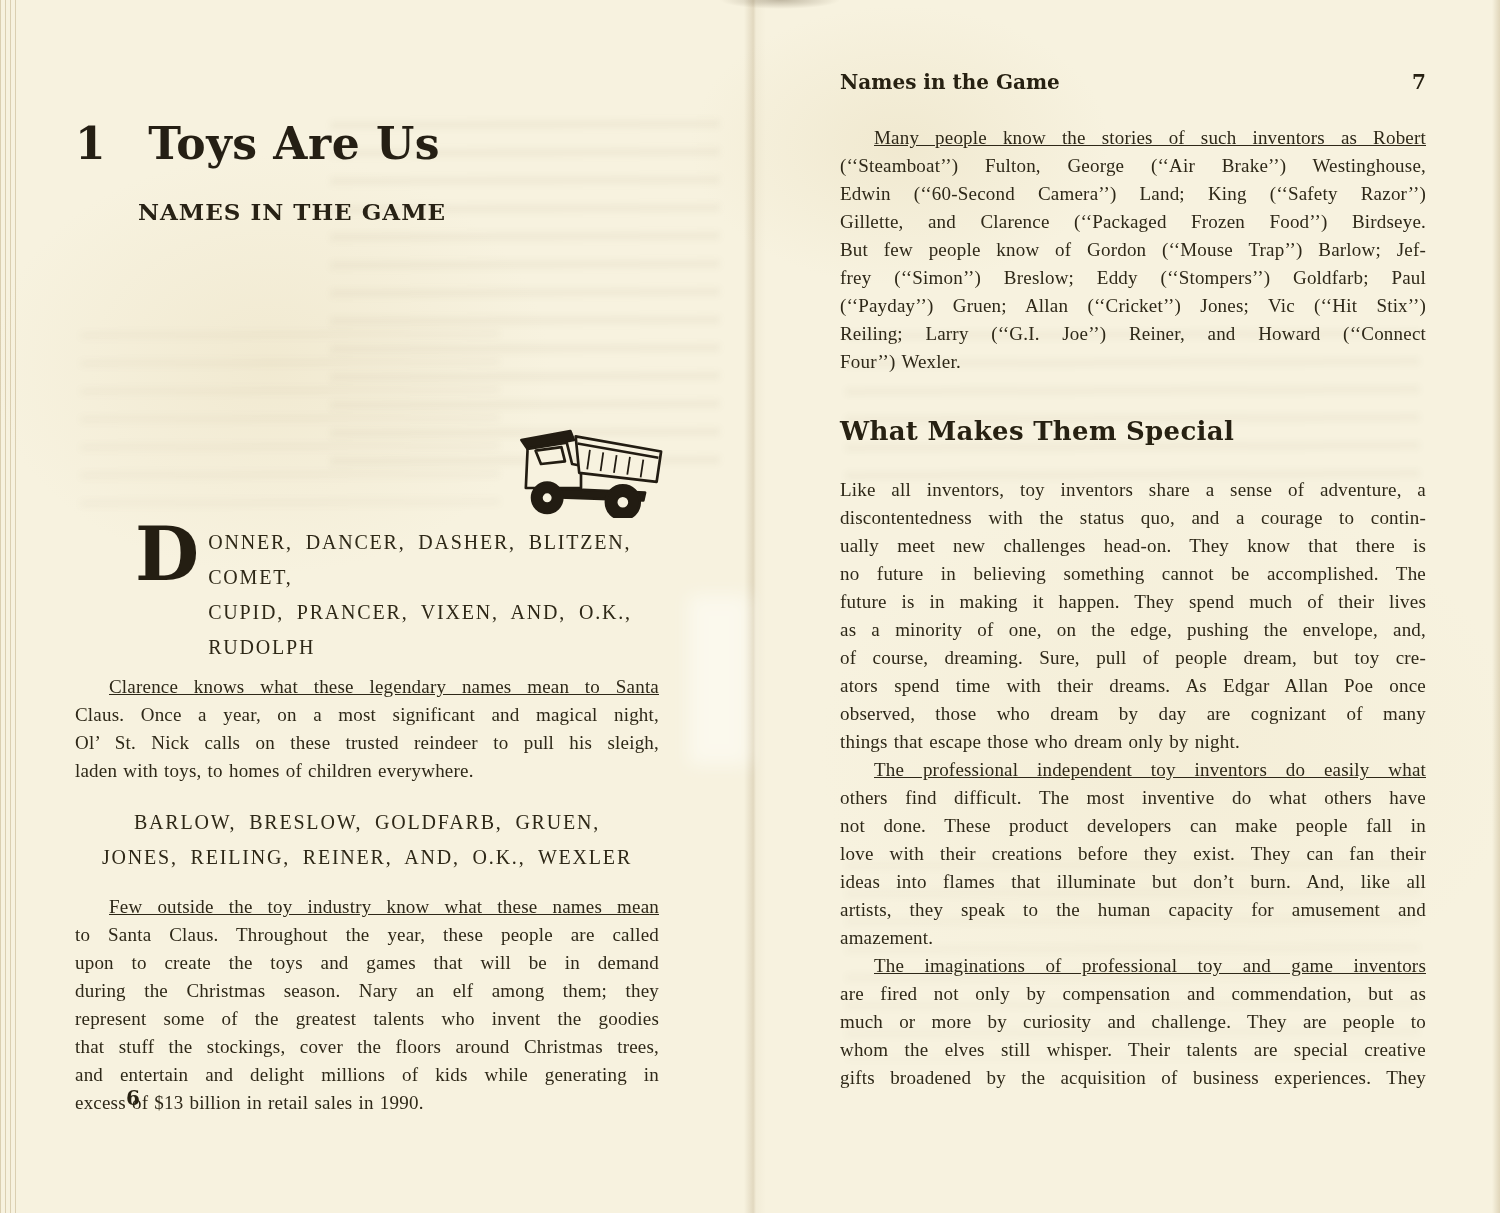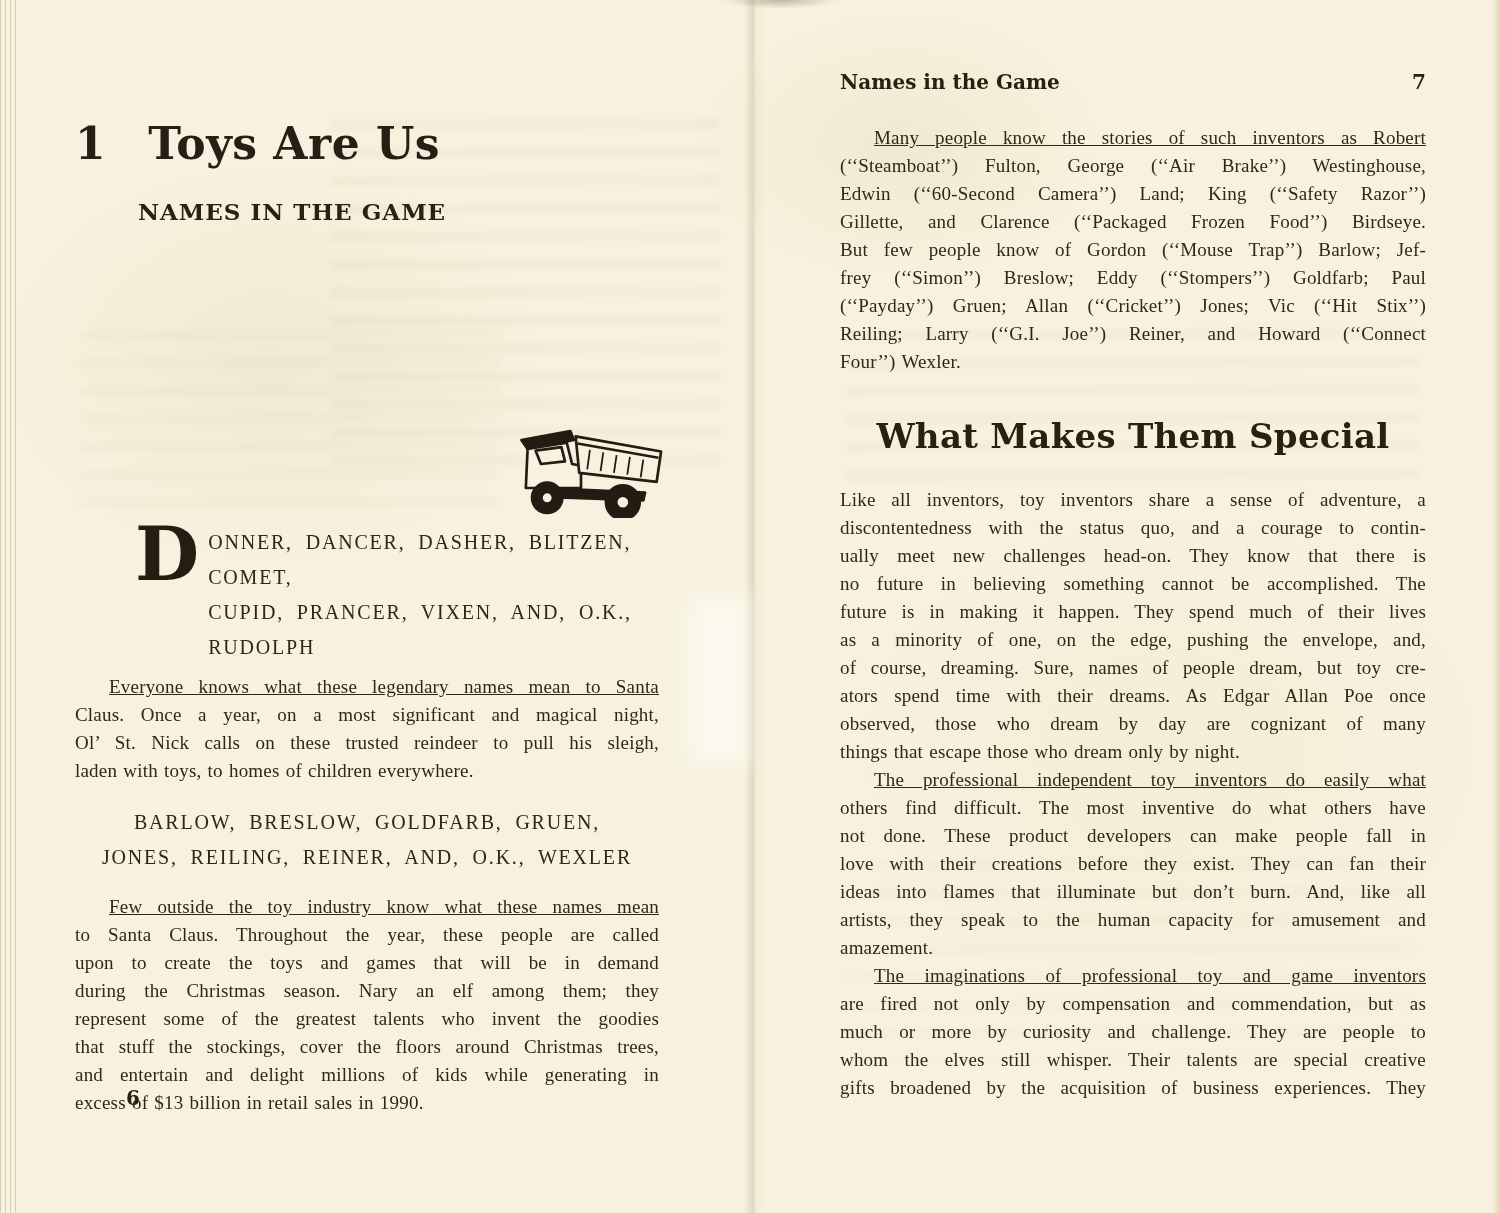"What Makes Them Special" .heading2 { font-size: 34px -> 26px; text-align: center -> none }
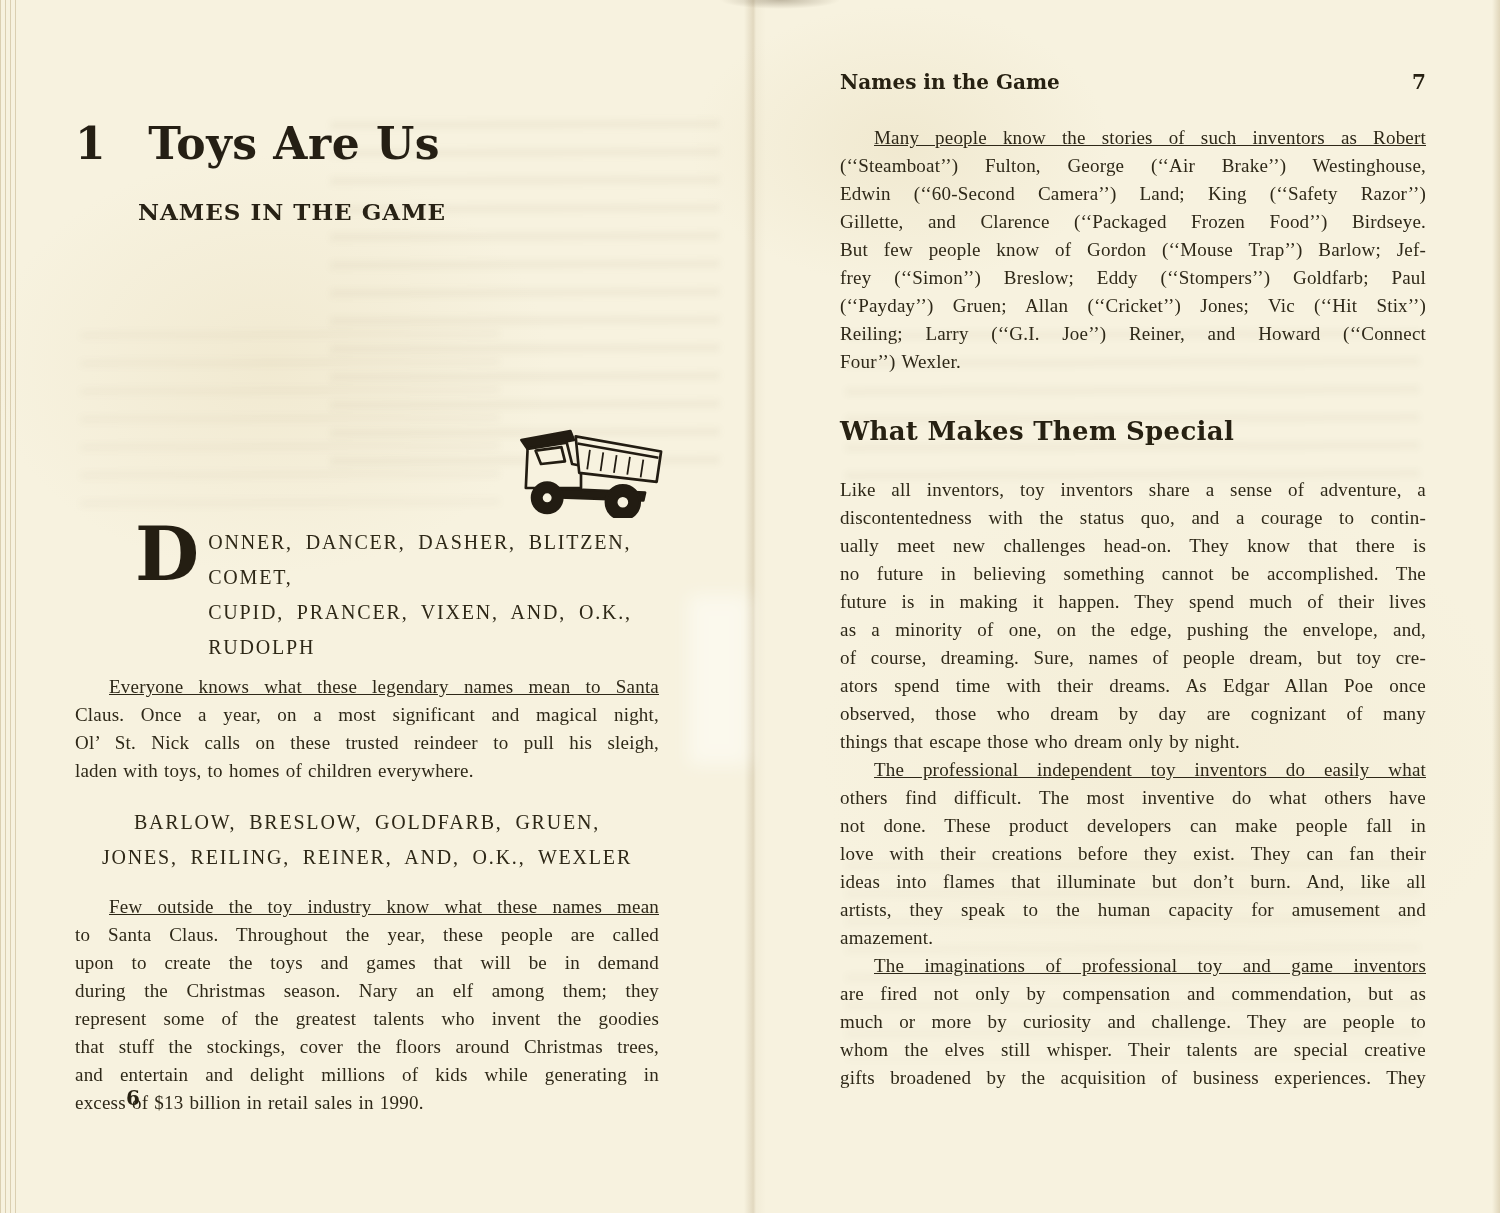"of course, dreaming. Sure, names" span.tline { text: names -> pull }
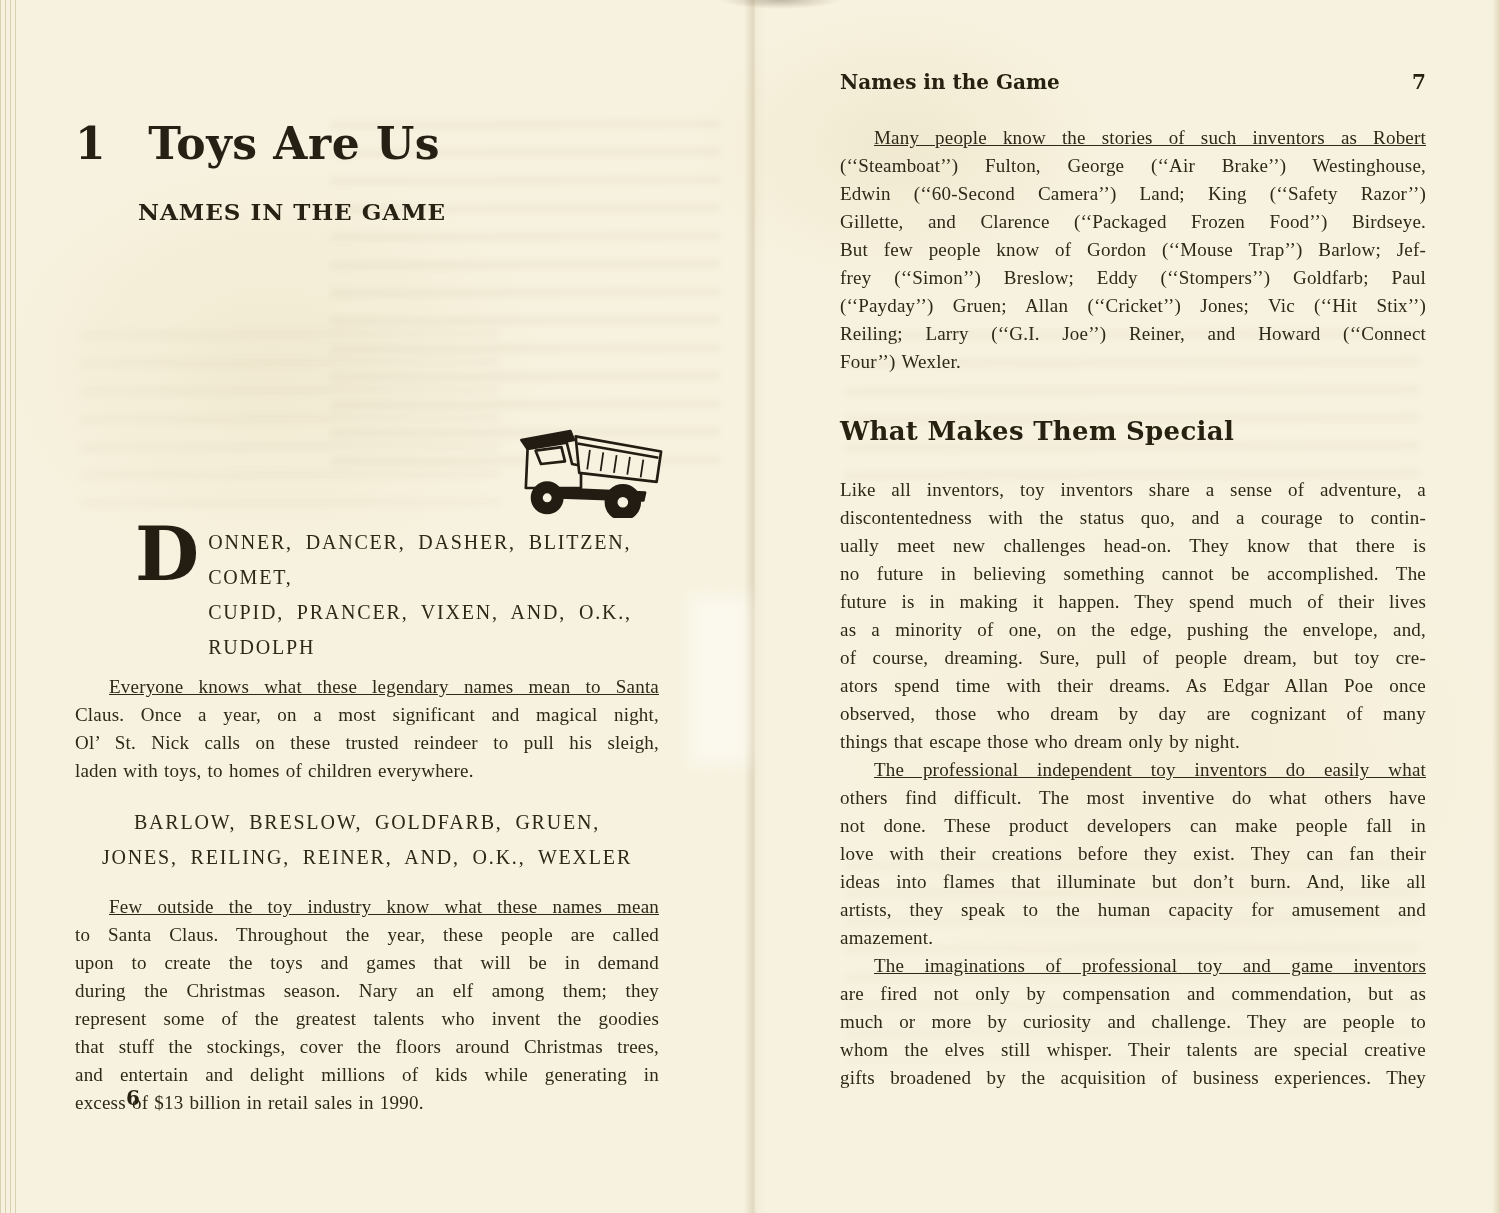"Everyone knows what these legendary" span.tline { text: Everyone -> Clarence }
